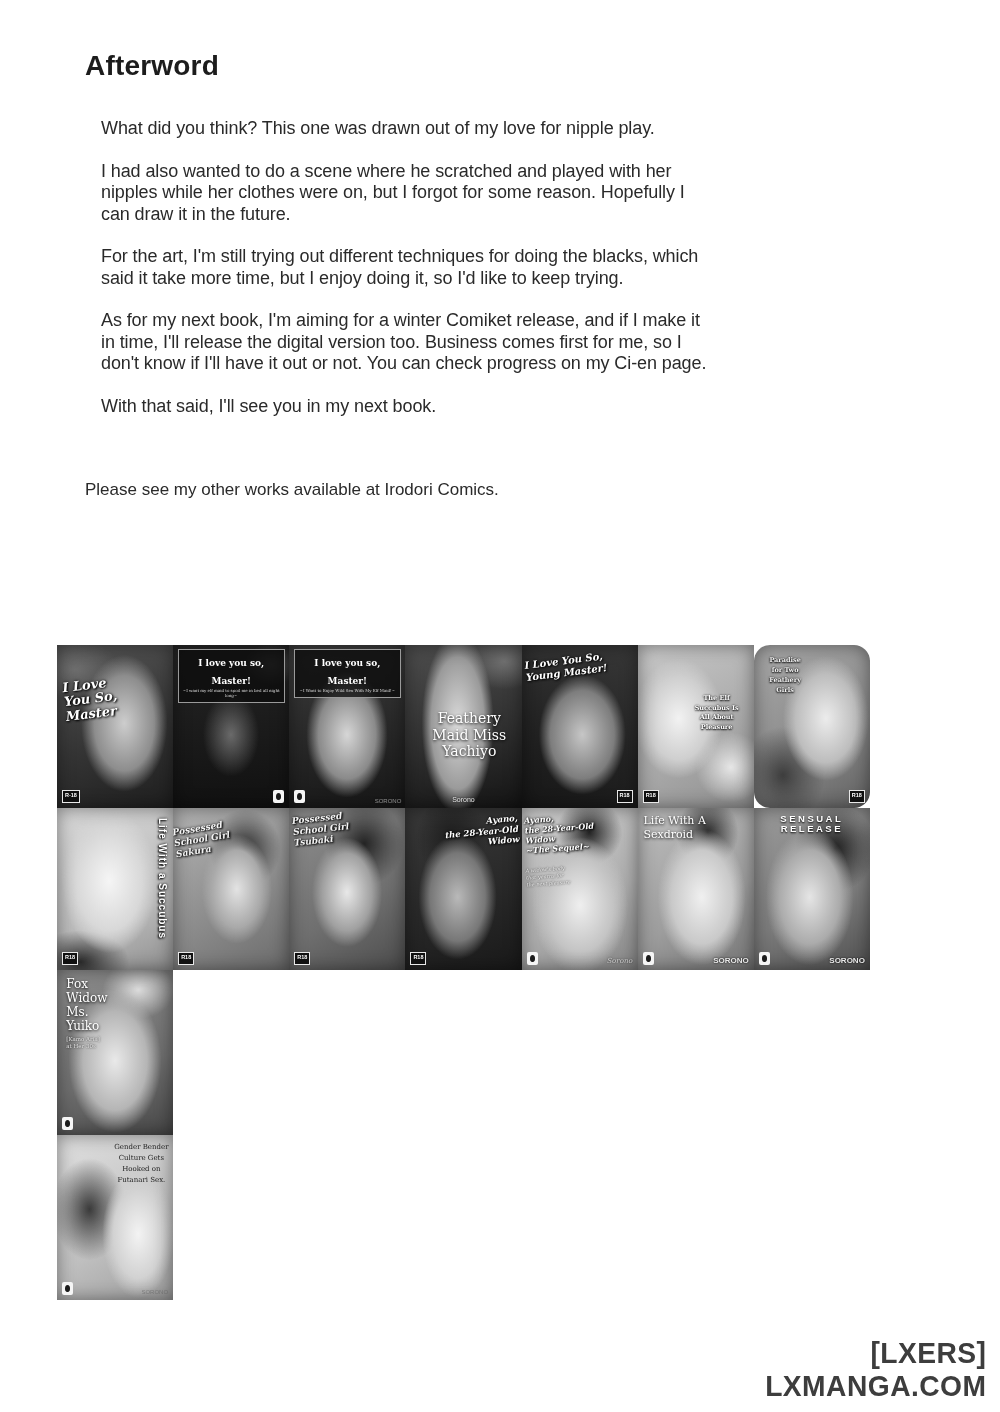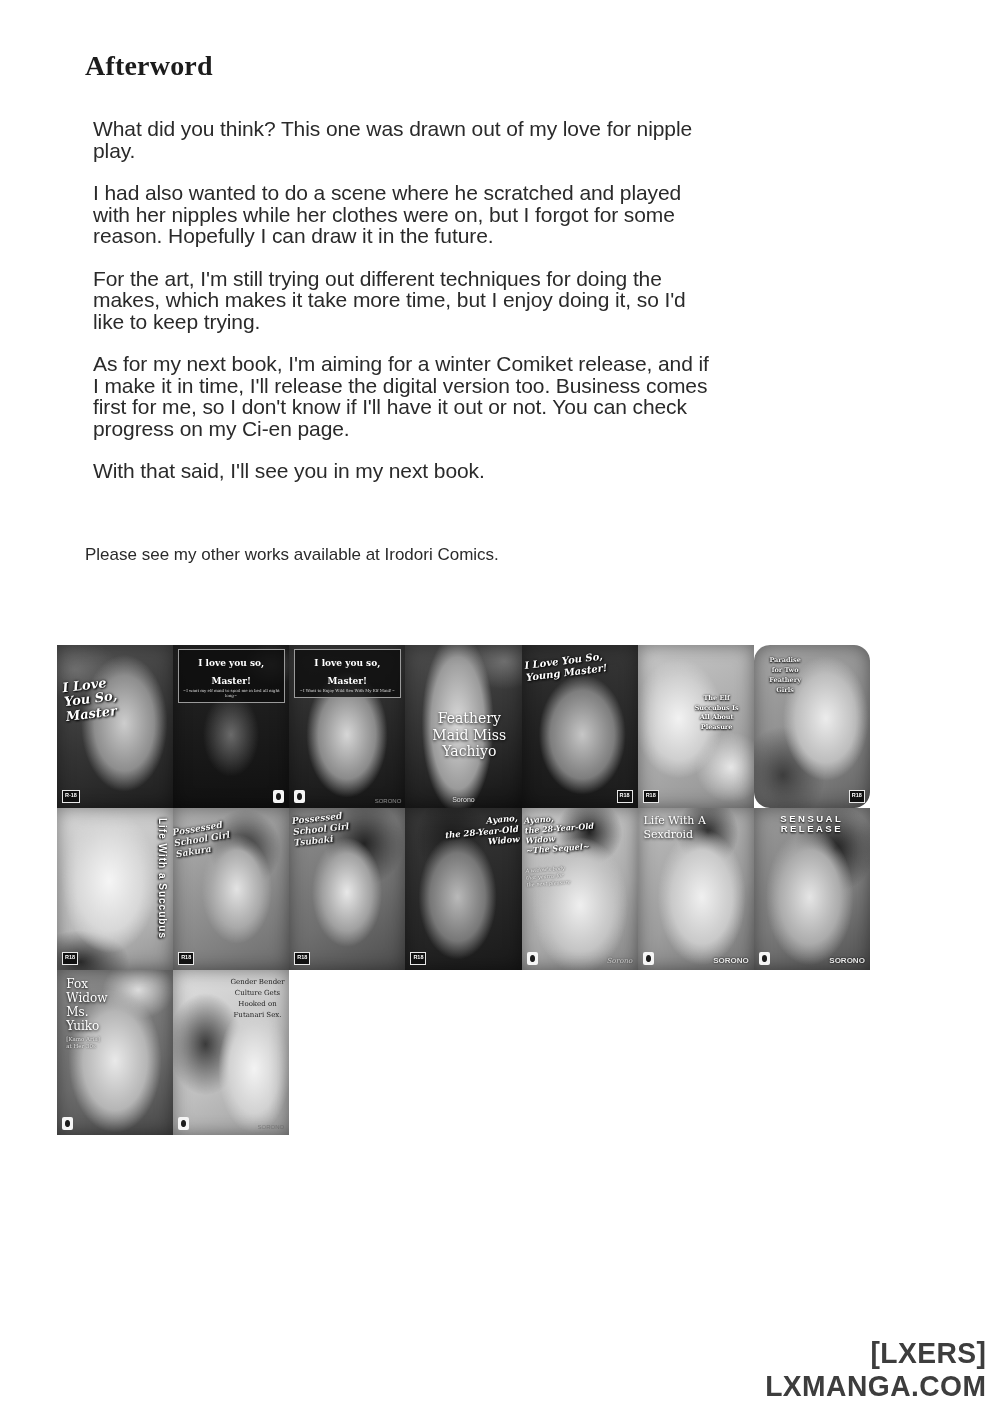"Afterword" h1.afterword { font-family: Liberation Serif, serif -> none }
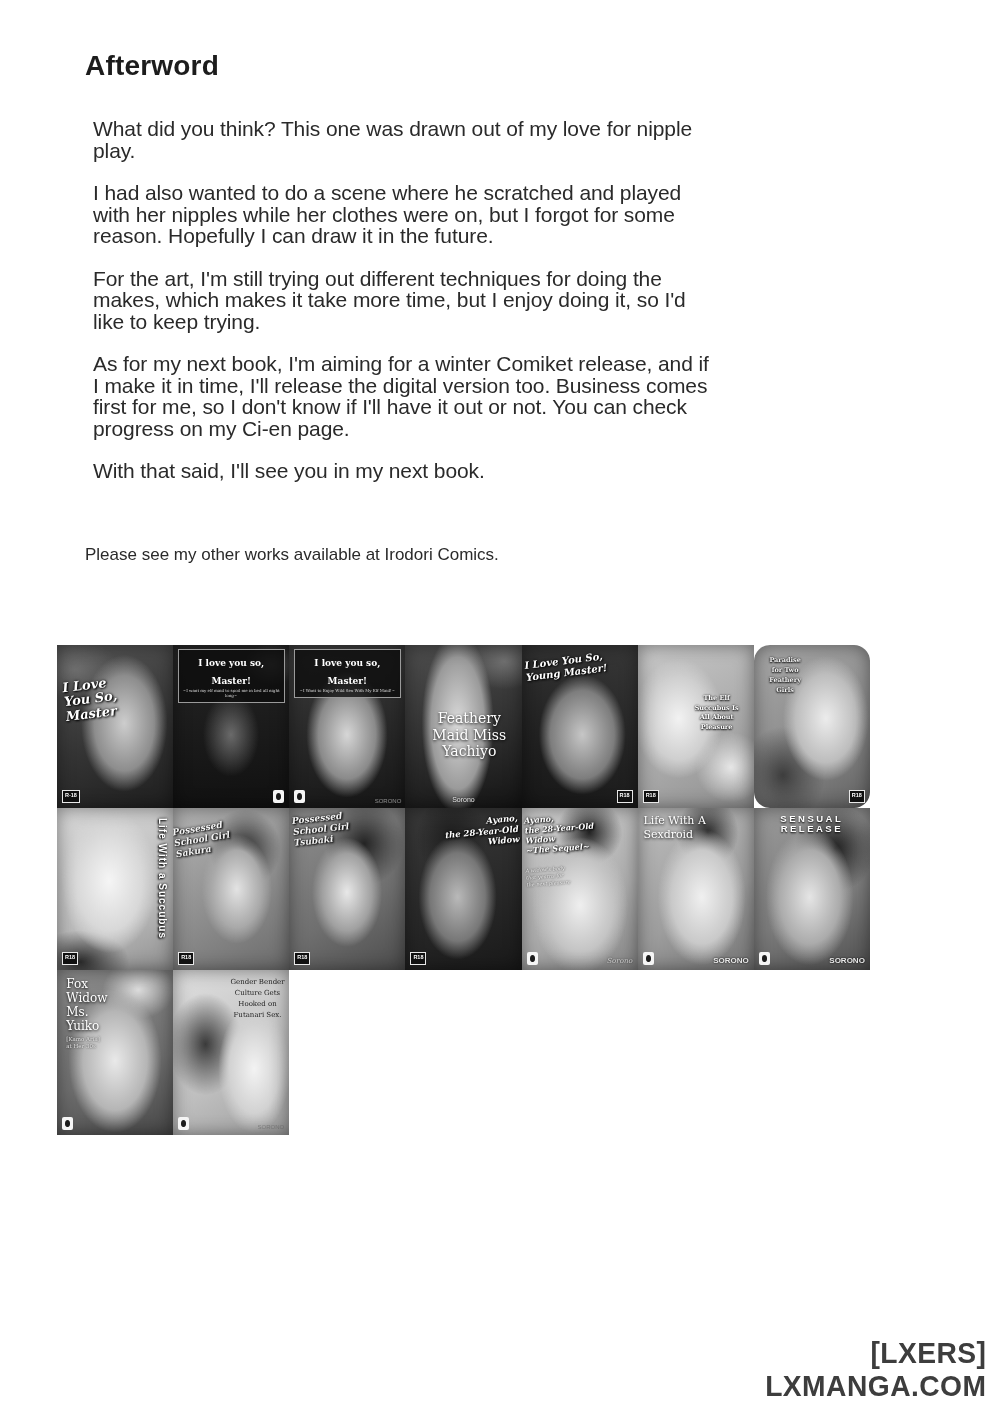"What did you think? This" .body-copy p { font-size: 21px -> 18px; margin: 0 0 21px 8px -> 0 0 21px 16px }
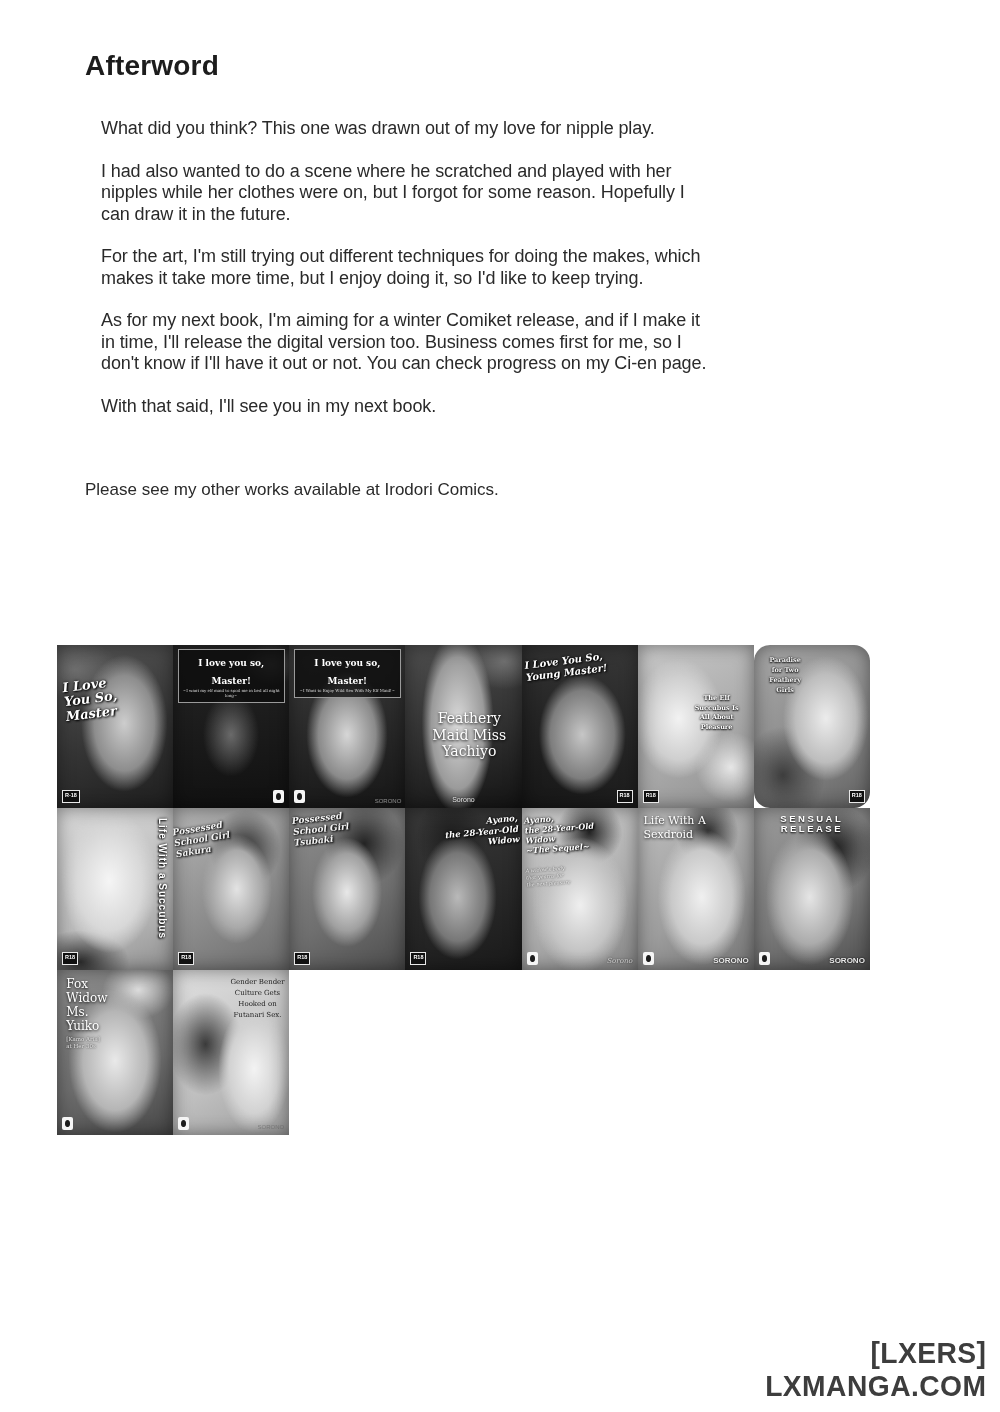"For the art, I'm still" p { text: makes, which makes -> blacks, which said }
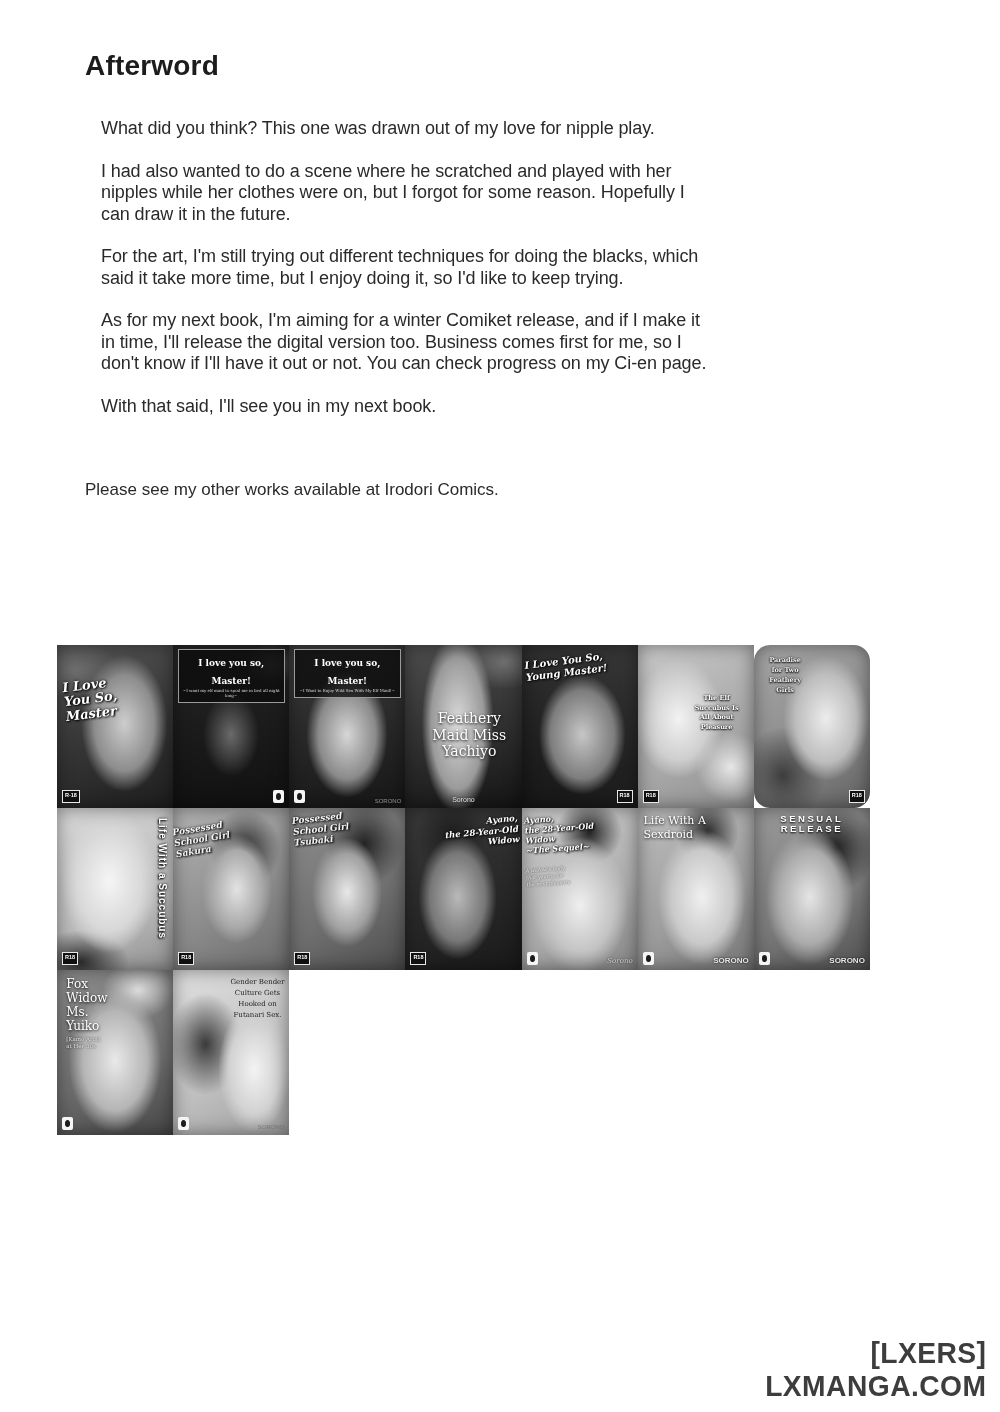"Fox" .cov-row.r3 { flex-direction: none -> column }
